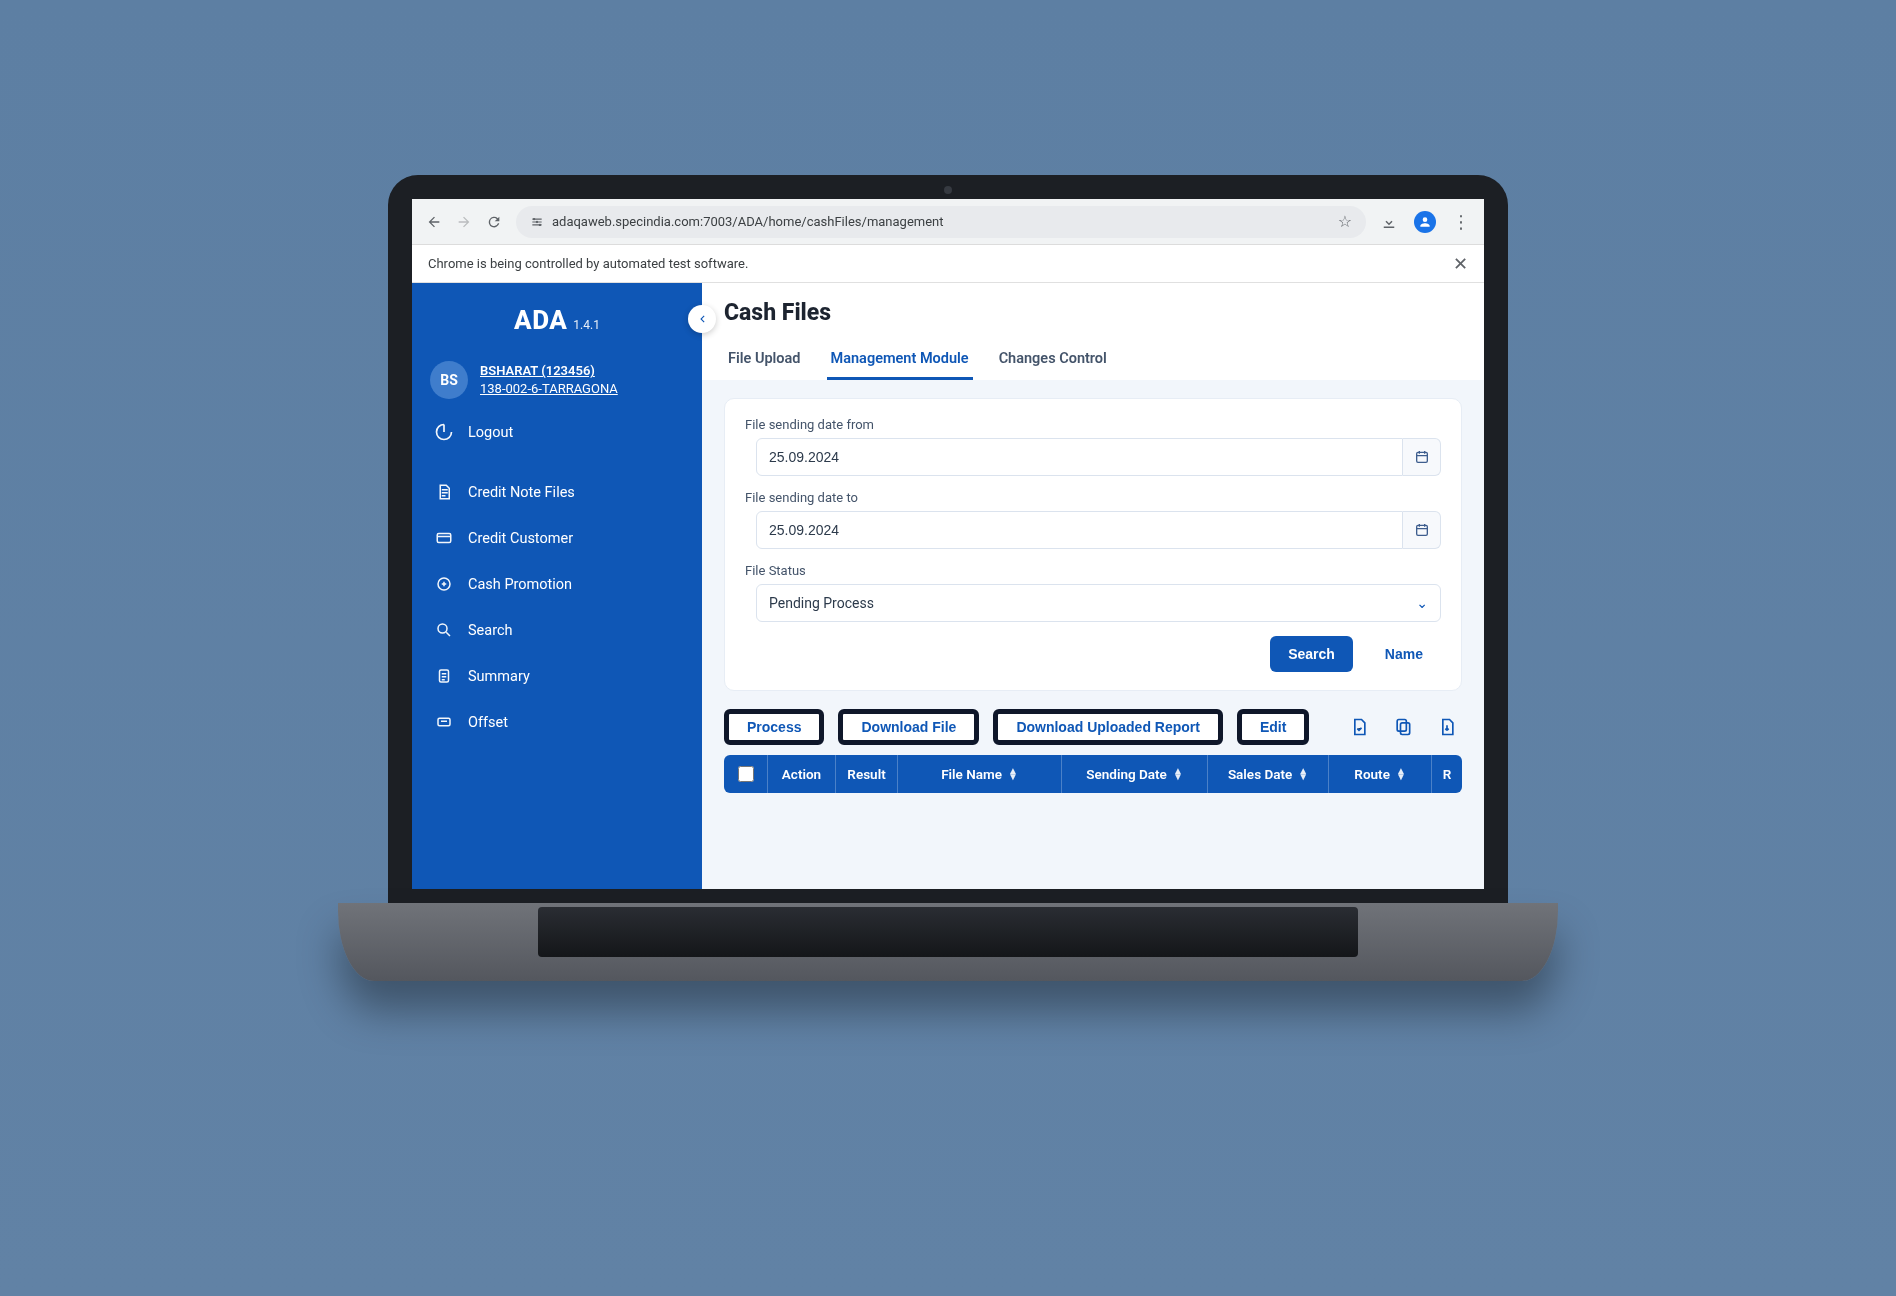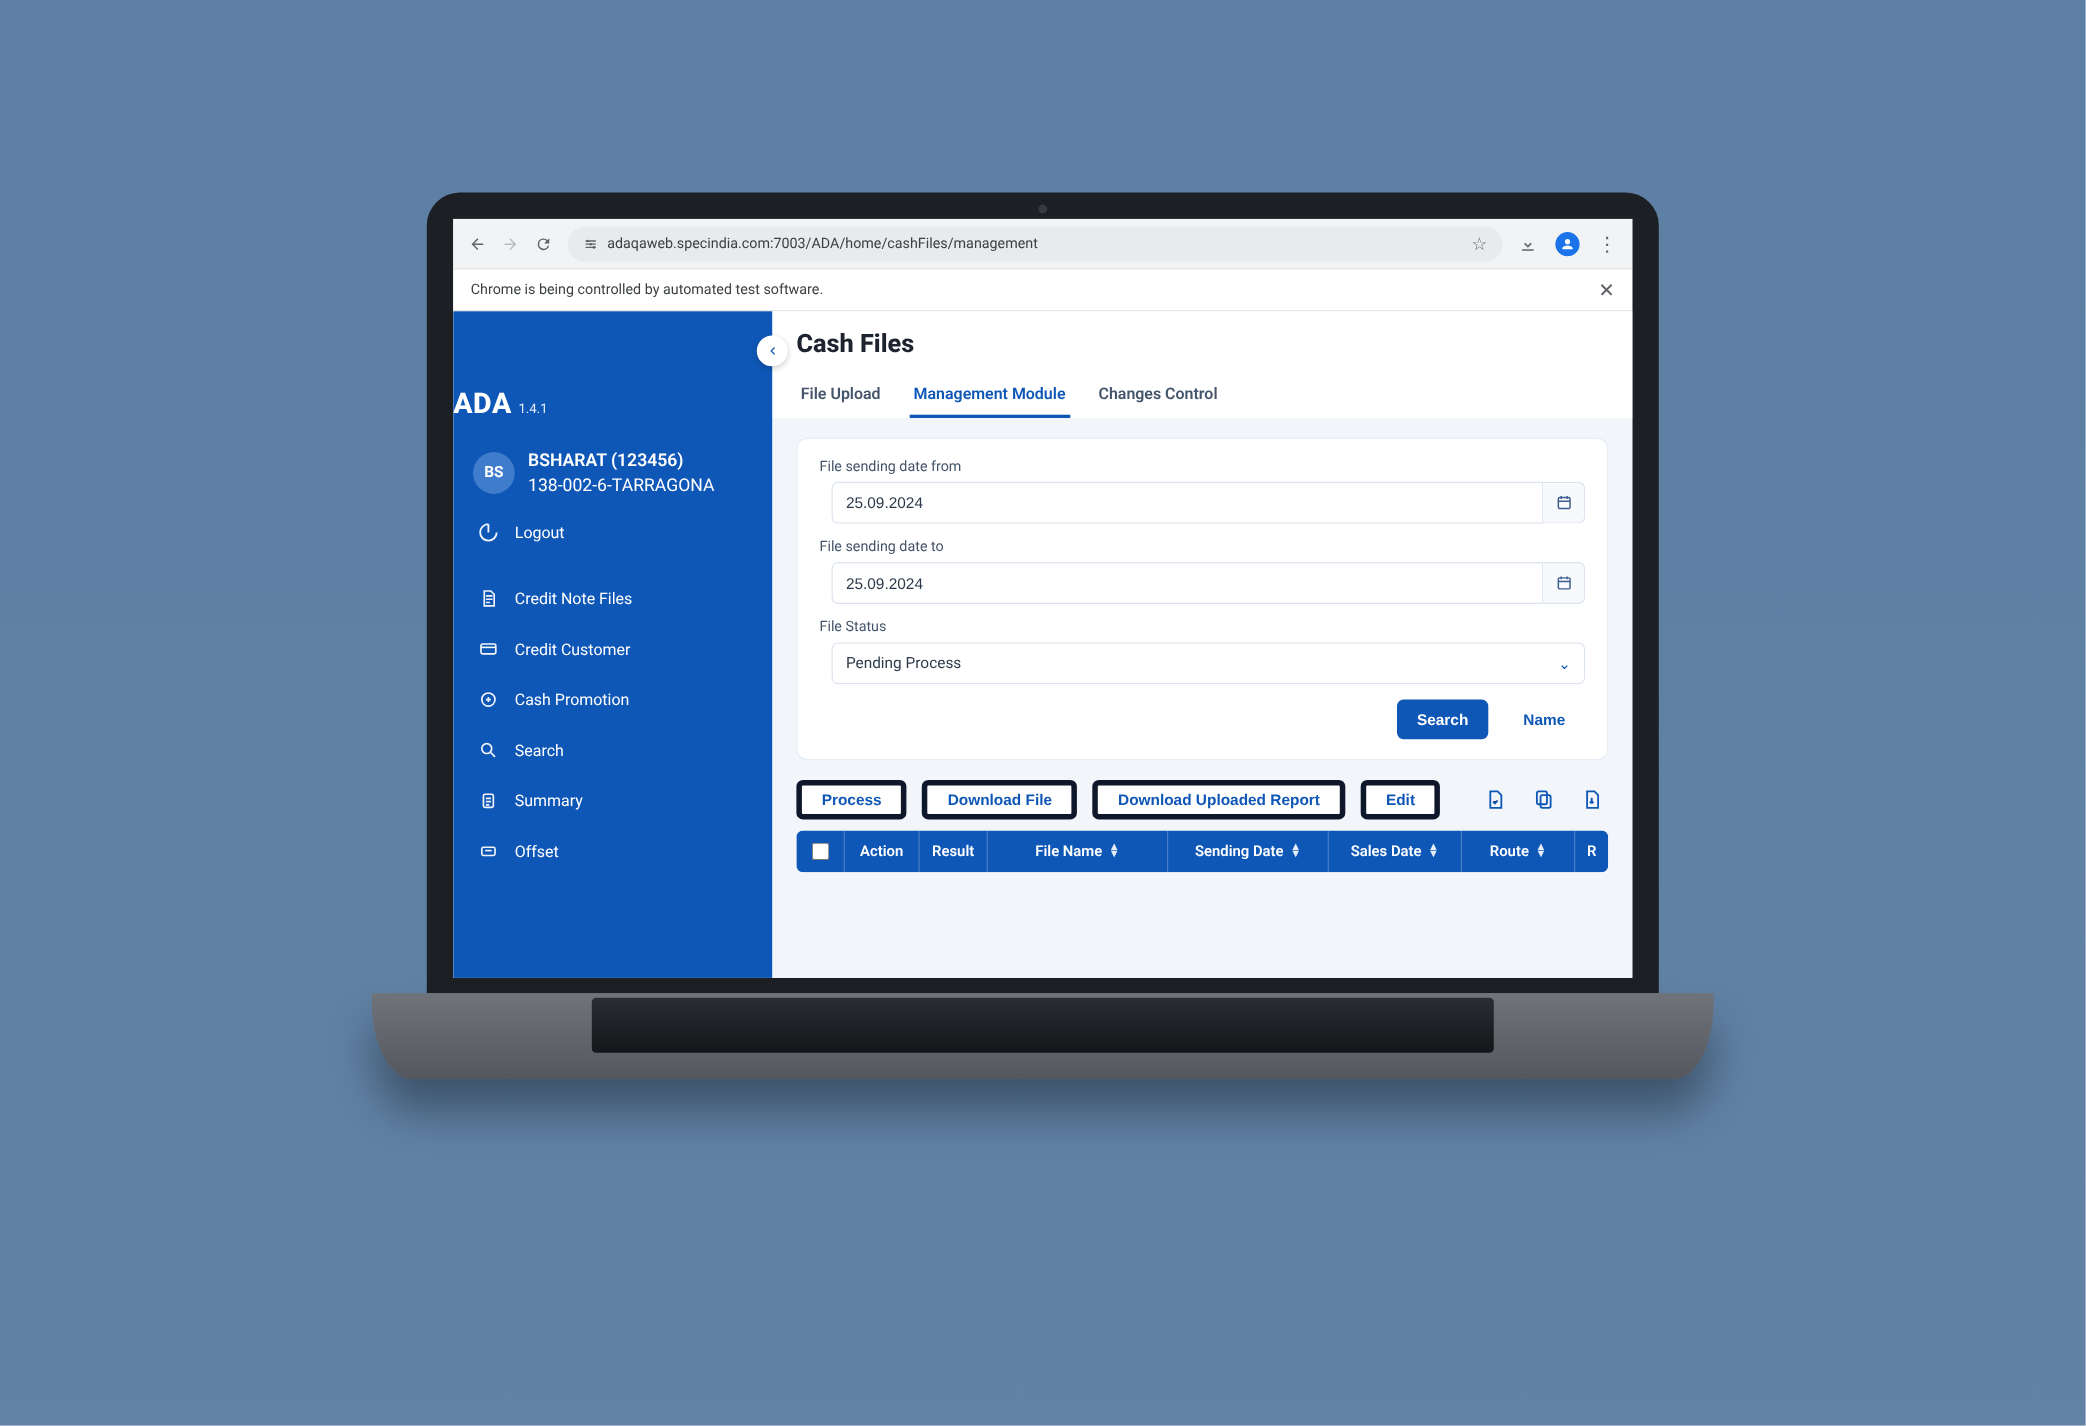"ADA 1.4.1" .brand { margin-top: 47px -> none; text-align: left -> center }
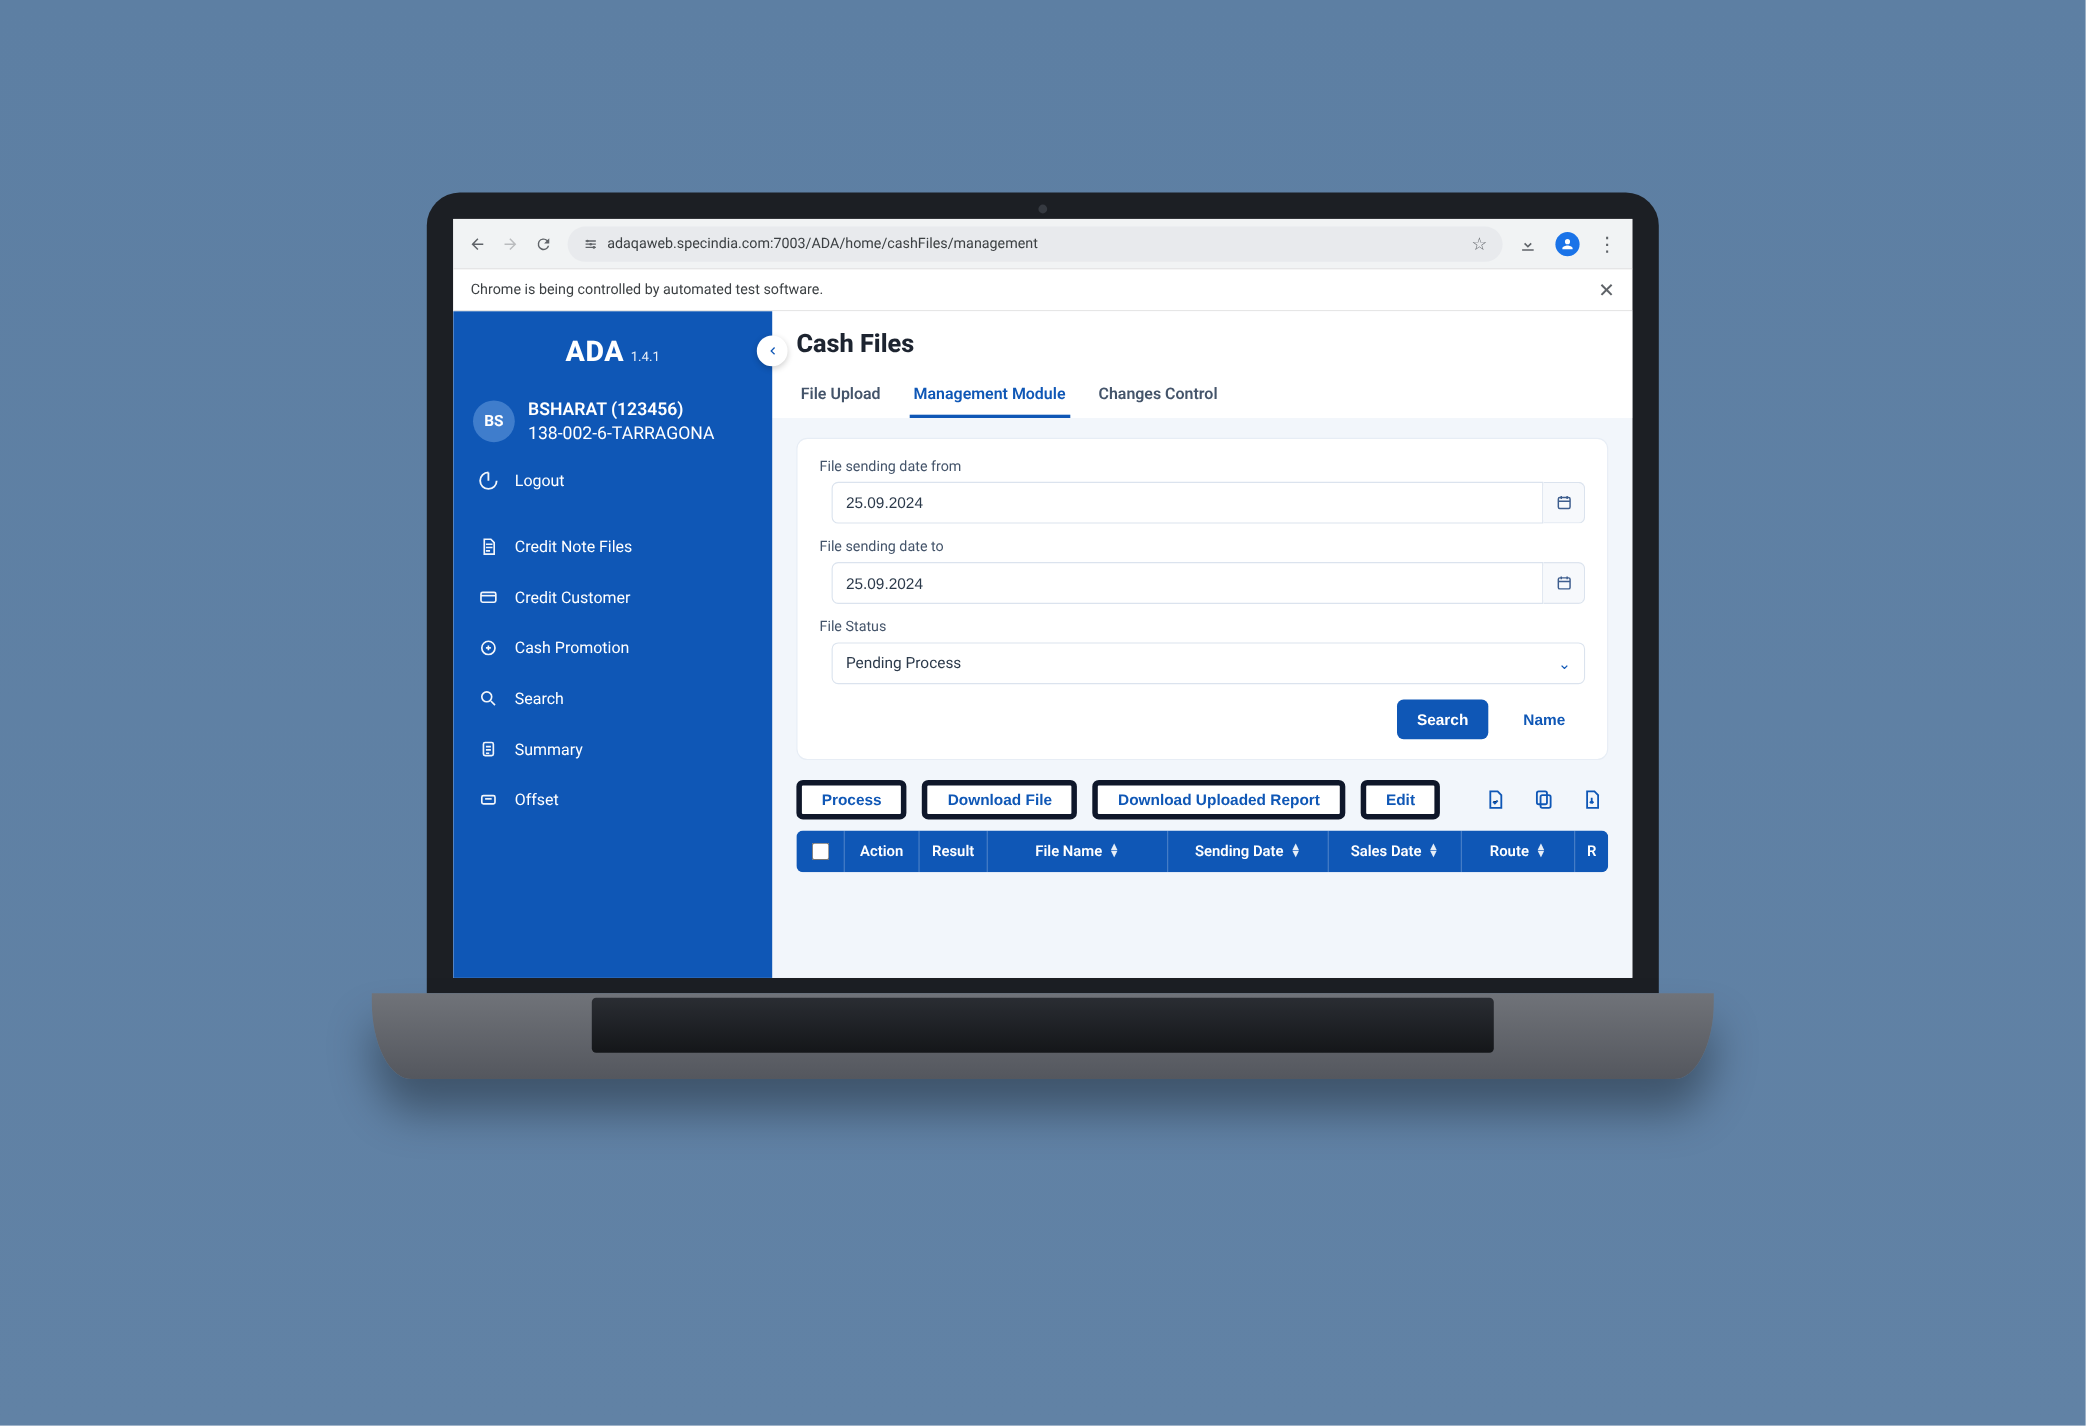"BSHARAT (123456)" .user-lines { font-size: 16px -> 13px; text-decoration: none -> underline }
